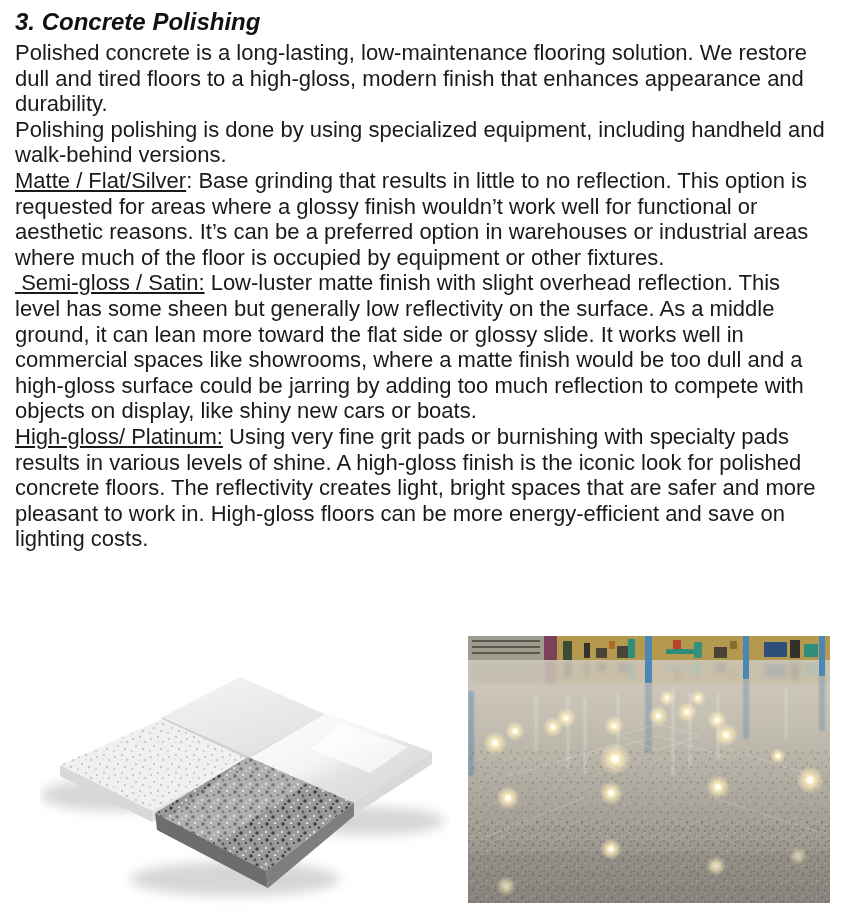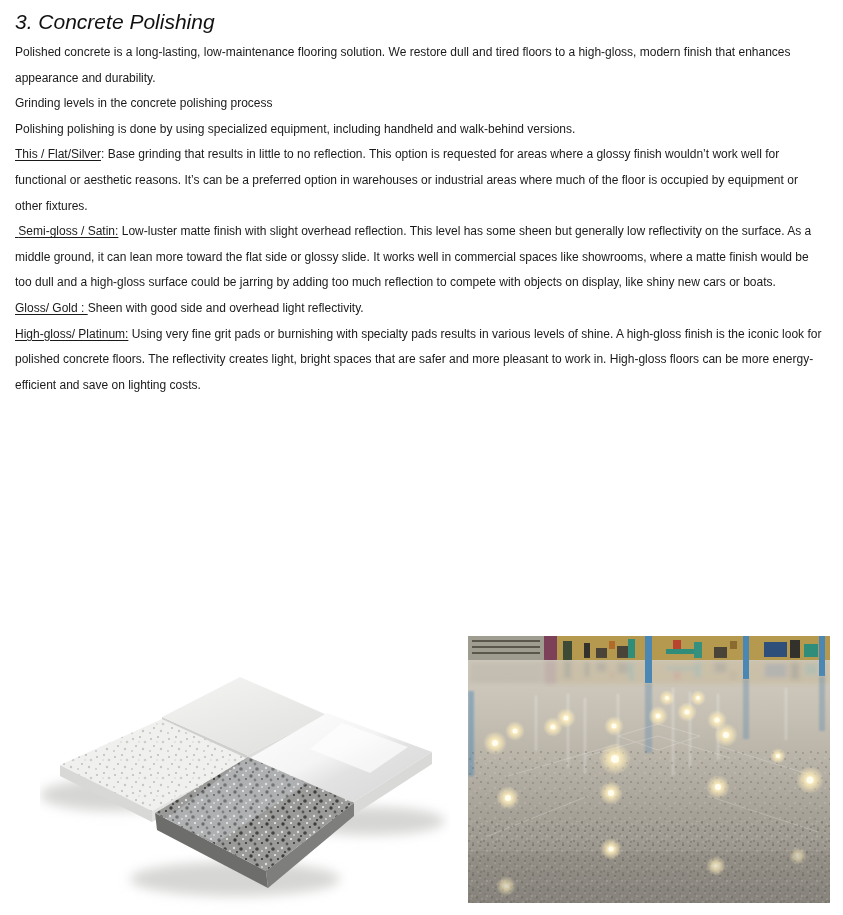"3. Concrete Polishing" .title { font-size: 21px -> 24px; font-weight: 400 -> 700 }
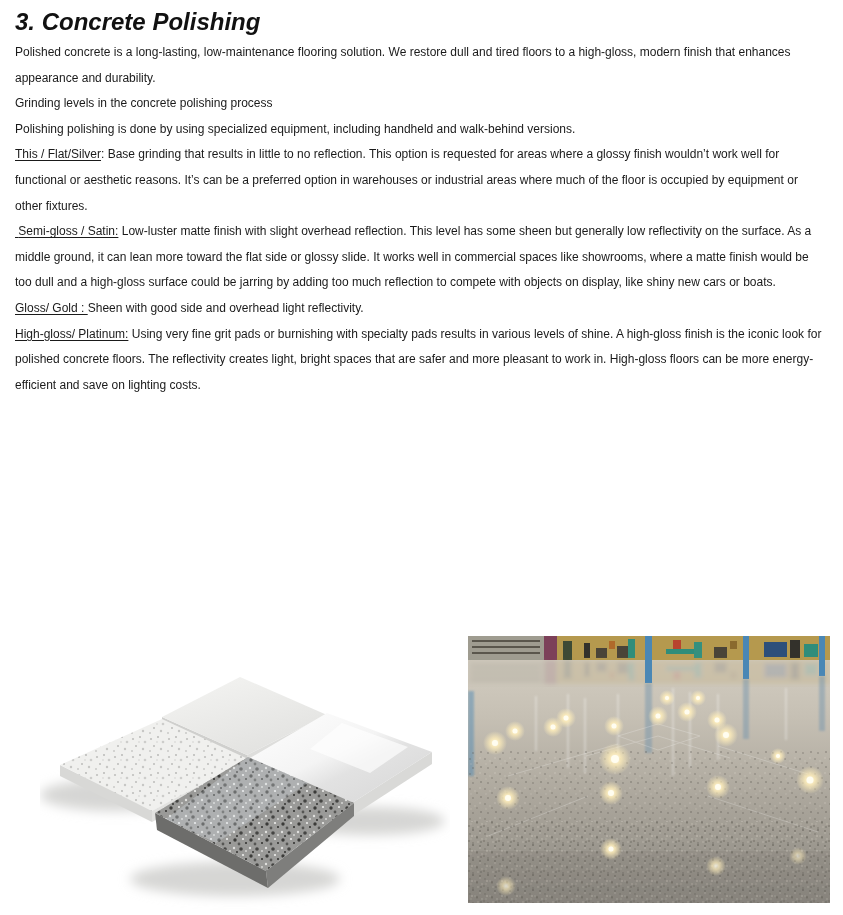"Polished concrete is a long-lasting," .content { font-size: 12px -> 22px }
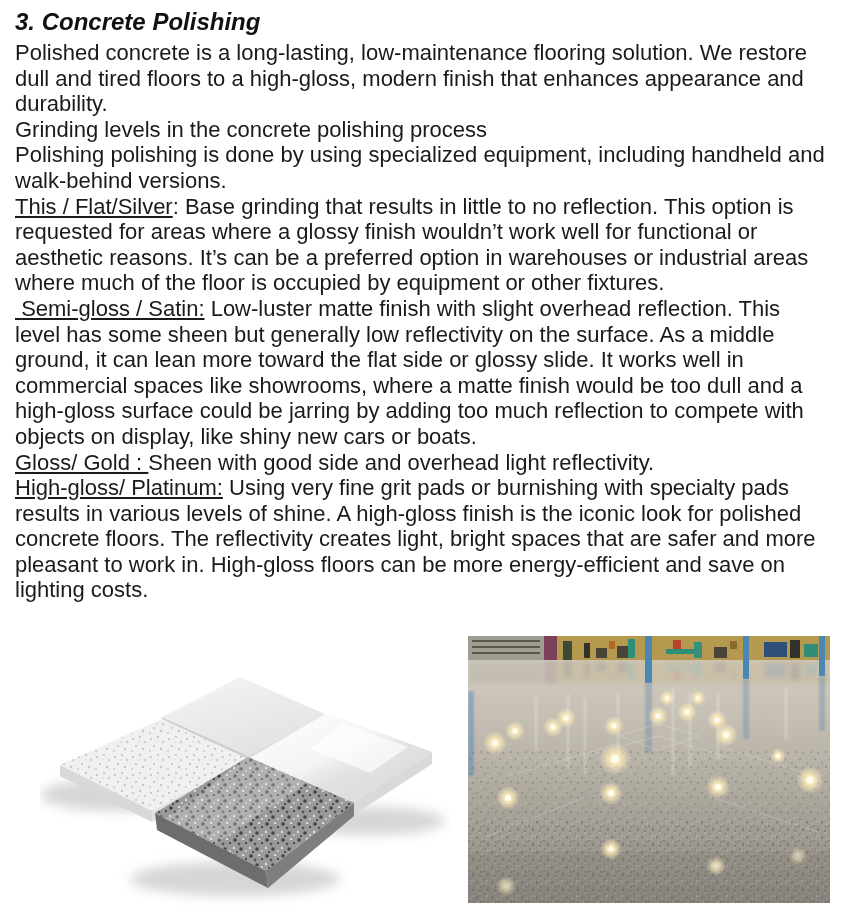"Grinding levels in the concrete" p.para { html: <p><span></span><span>Grinding levels in the concrete polishing process</span></p> -> none }
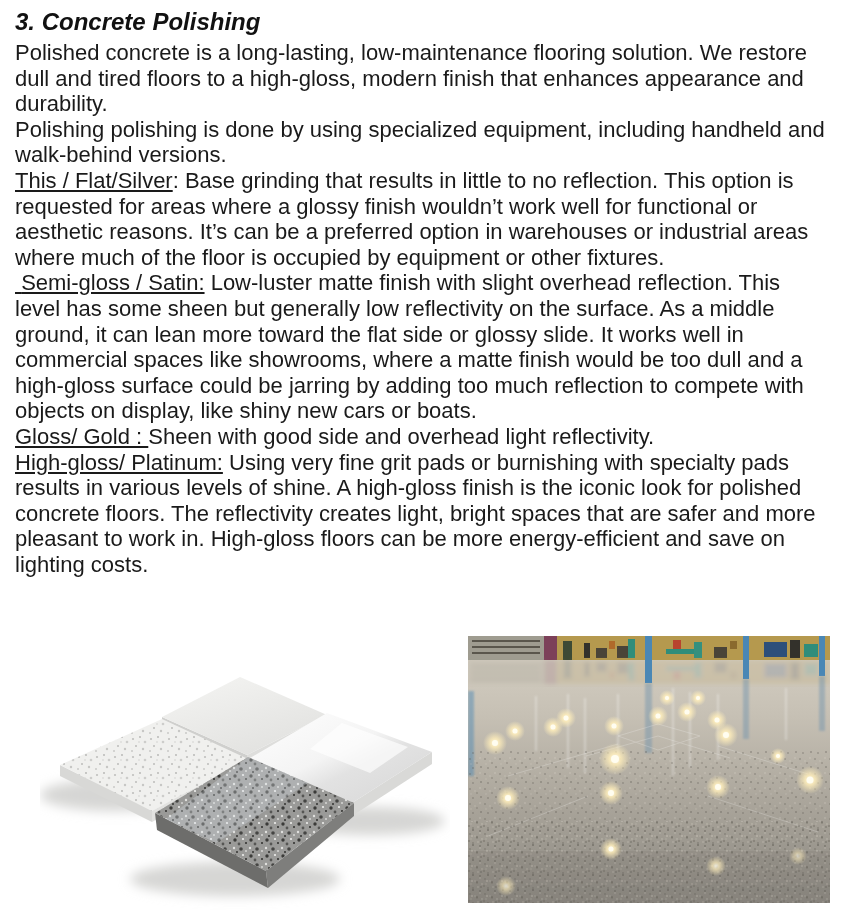"This / Flat/Silver" span.lead { text: This -> Matte }
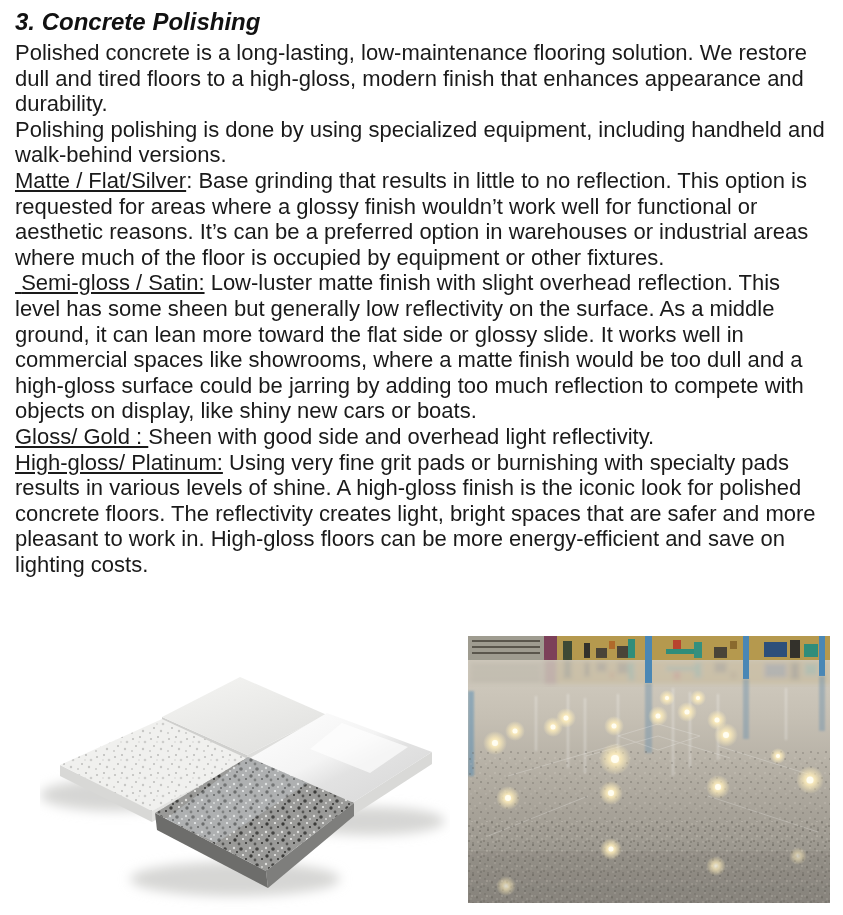"Gloss/ Gold : Sheen with" p.para { html: <p><span>Gloss/ Gold : </span><span>Sheen with good side and overhead light reflectivity.</span></p> -> none }
